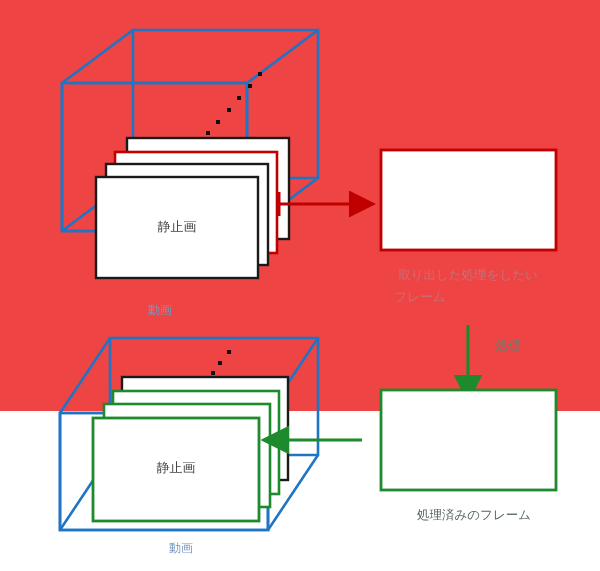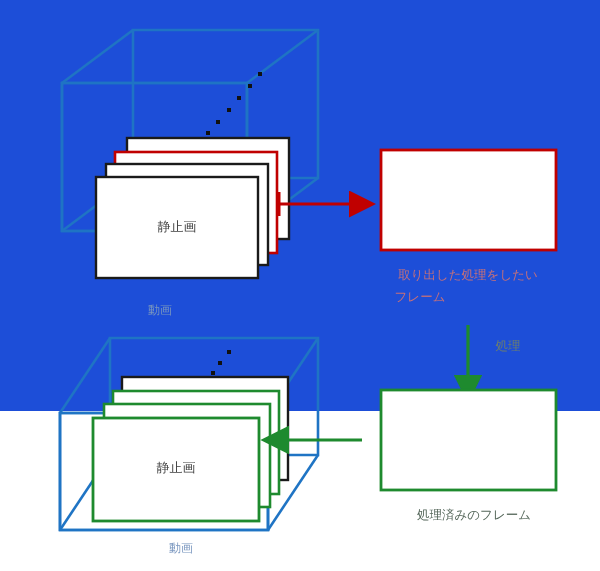"静止画" #diagram-root { background: #1d4ed8 -> #ef4444 }
